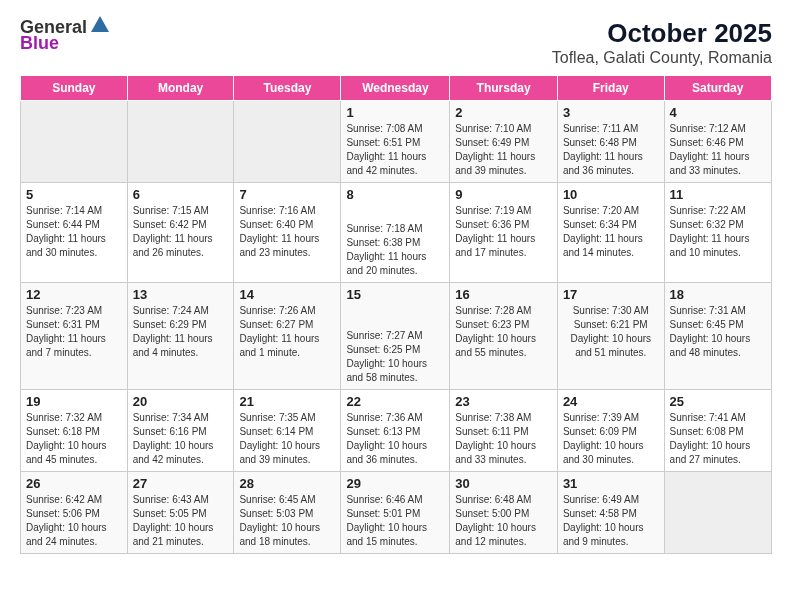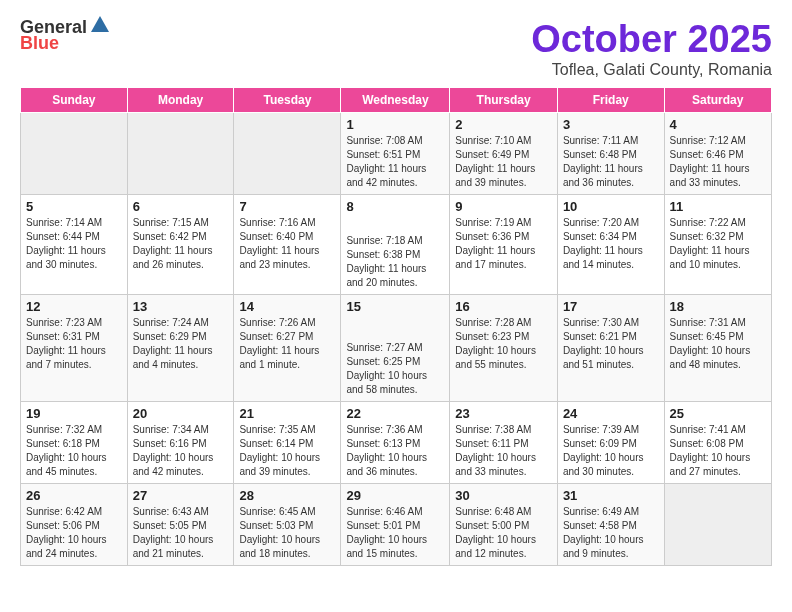"Blue" .logo-blue { color: #ef4444 -> #a21caf }
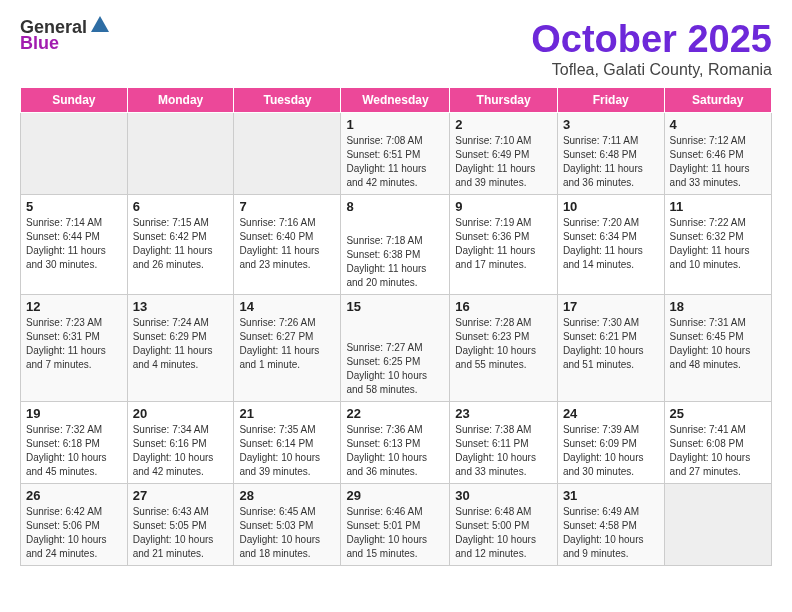"October 2025" .title-block h1 { color: #6d28d9 -> #0f172a; font-size: 38px -> 26px }
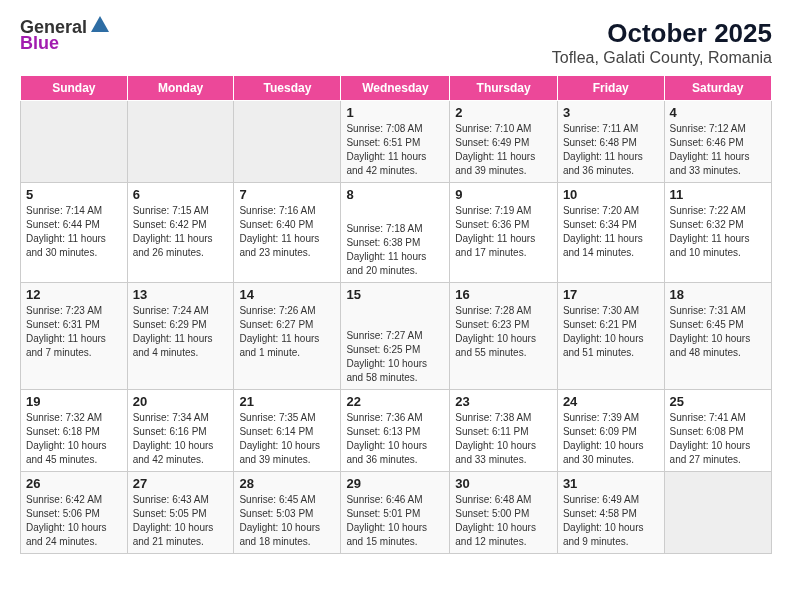"Sunrise: 7:30 AM" div.day-info { text-align: none -> center }
